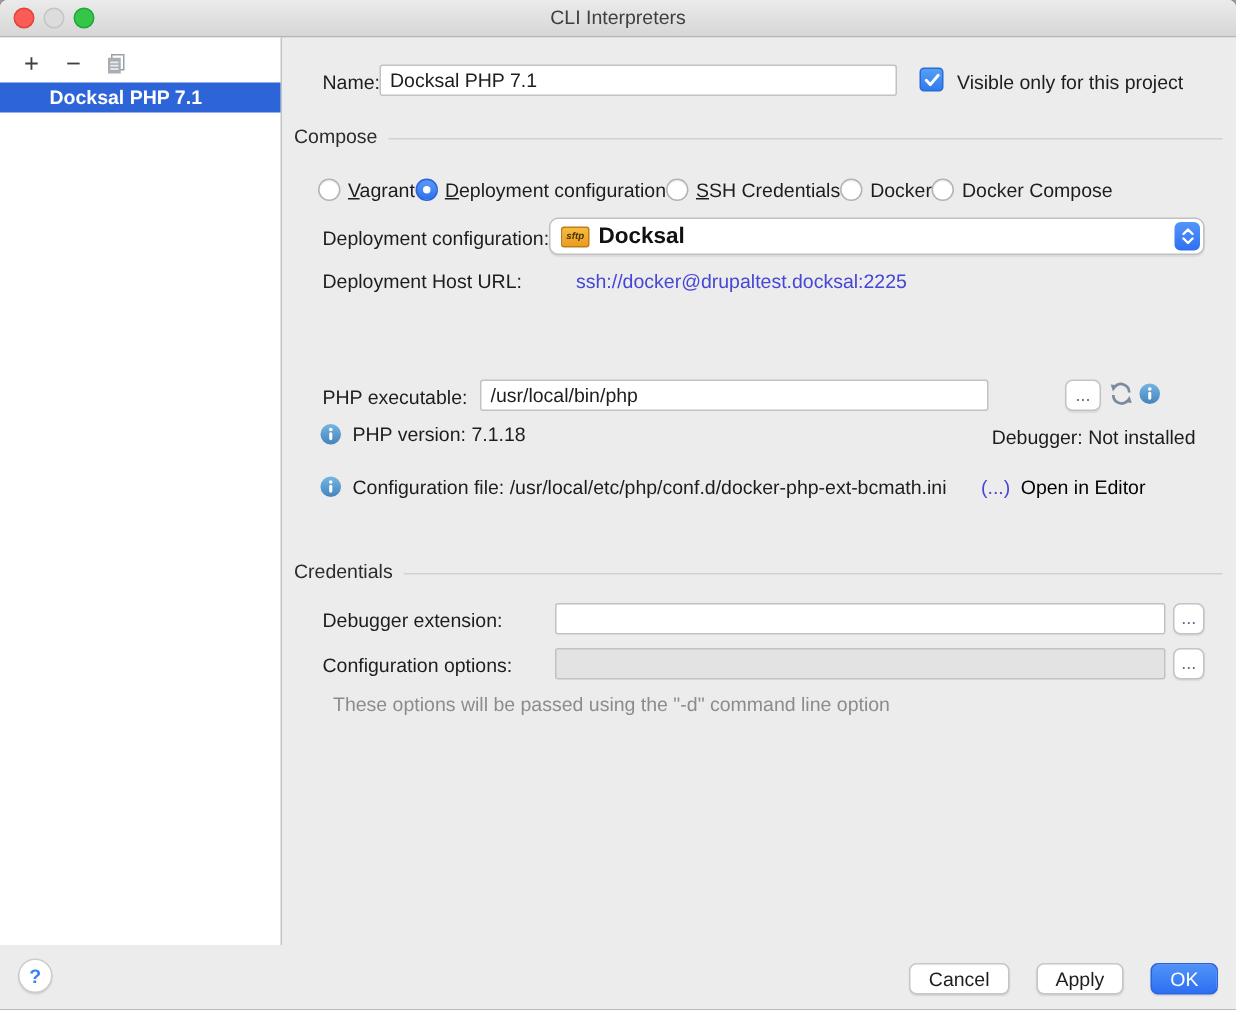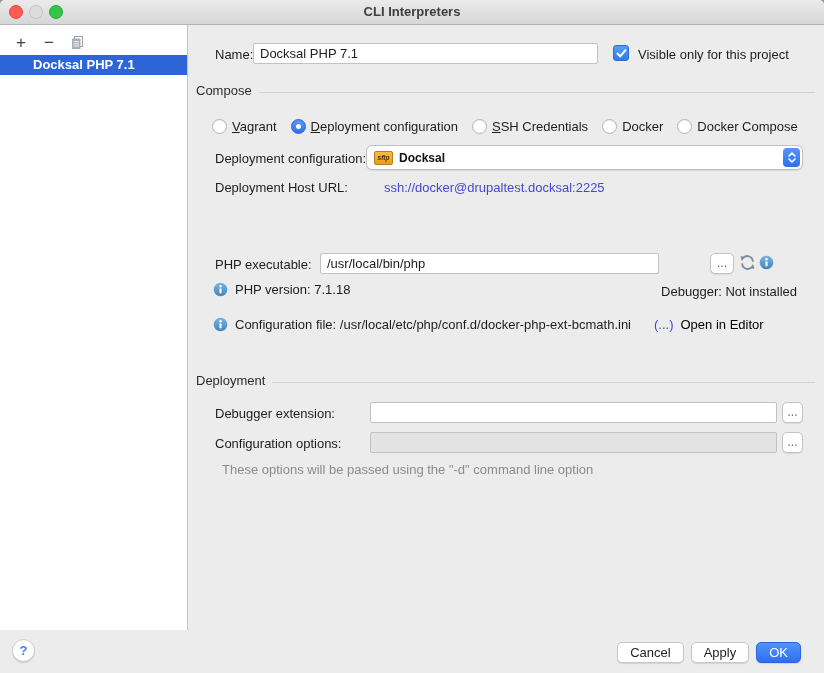"CLI Interpreters" .titlebar { font-weight: bold -> none }
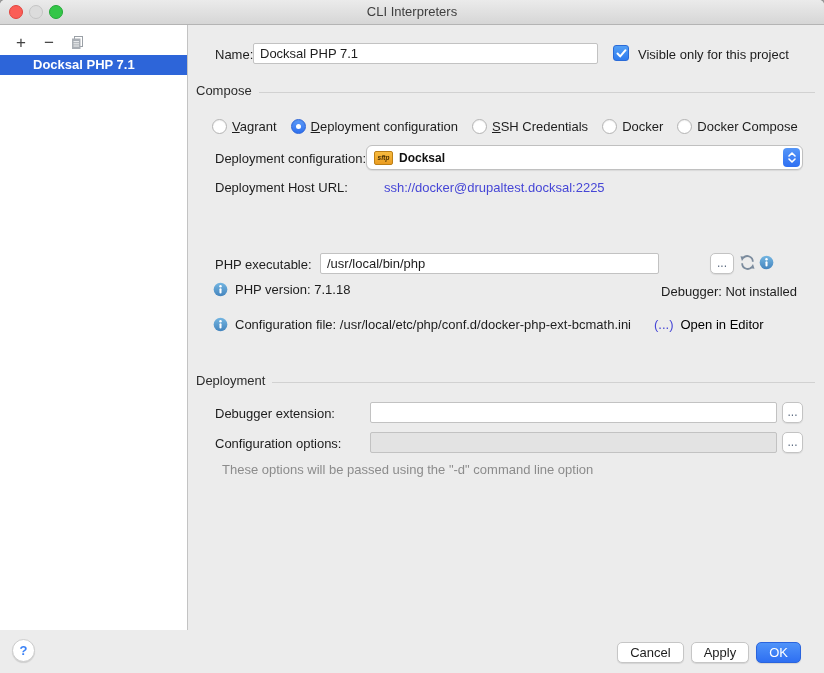"Vagrant" .radio-row { gap: 14px -> none }
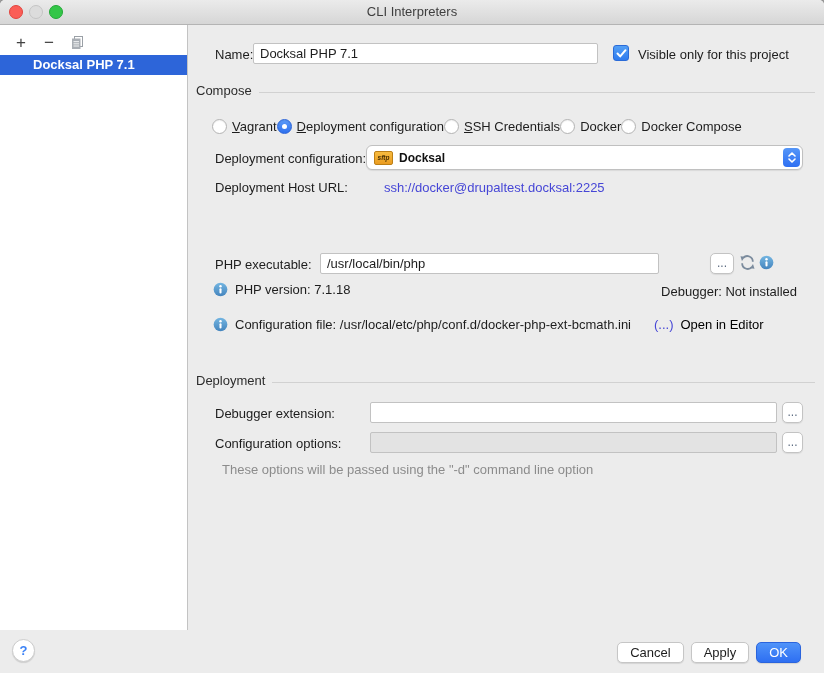"Docksal" .dd-text { font-size: 12px -> 15px }
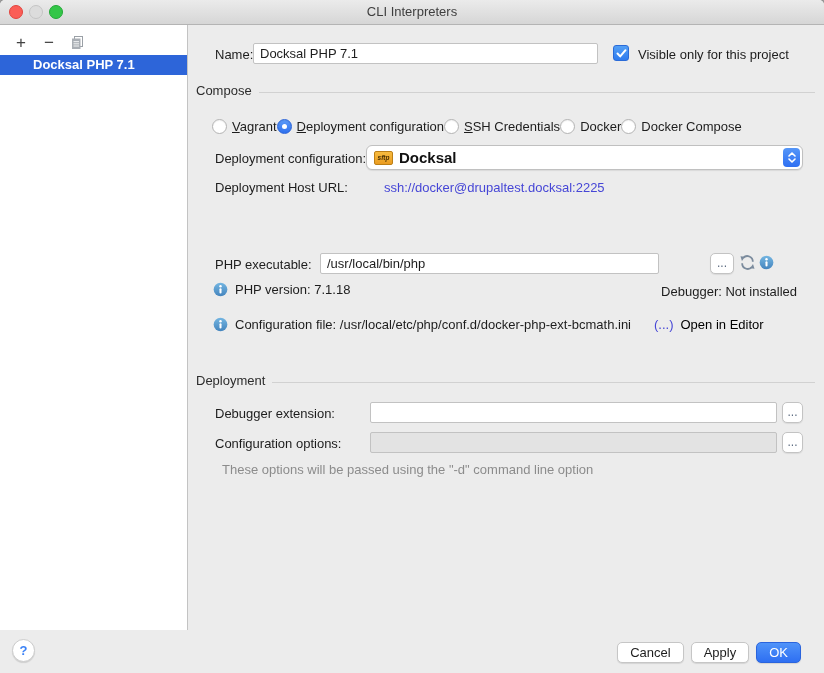"Deployment" span.hd { text: Deployment -> Credentials }
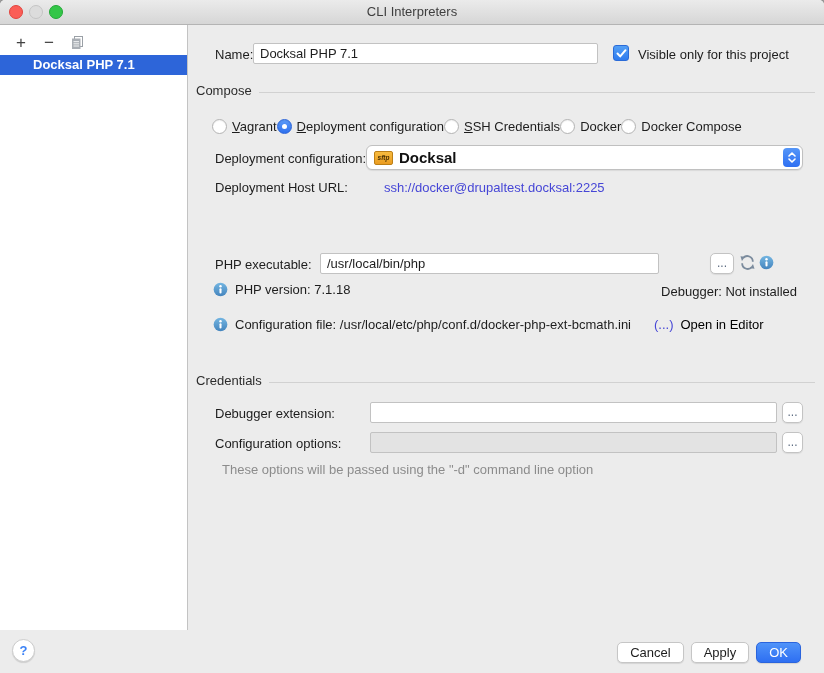"Cancel" .footer-buttons { gap: 7px -> 18px; right: 23px -> 12px }
